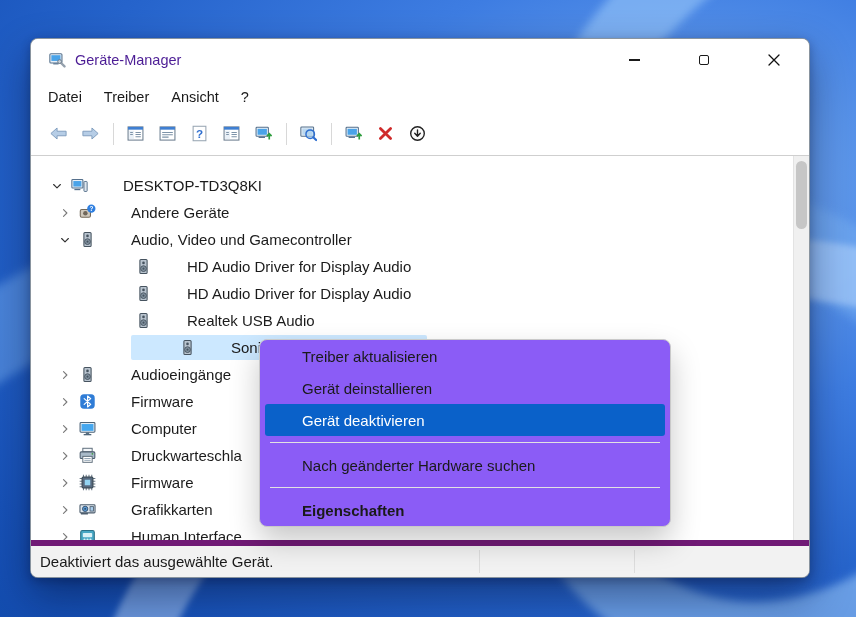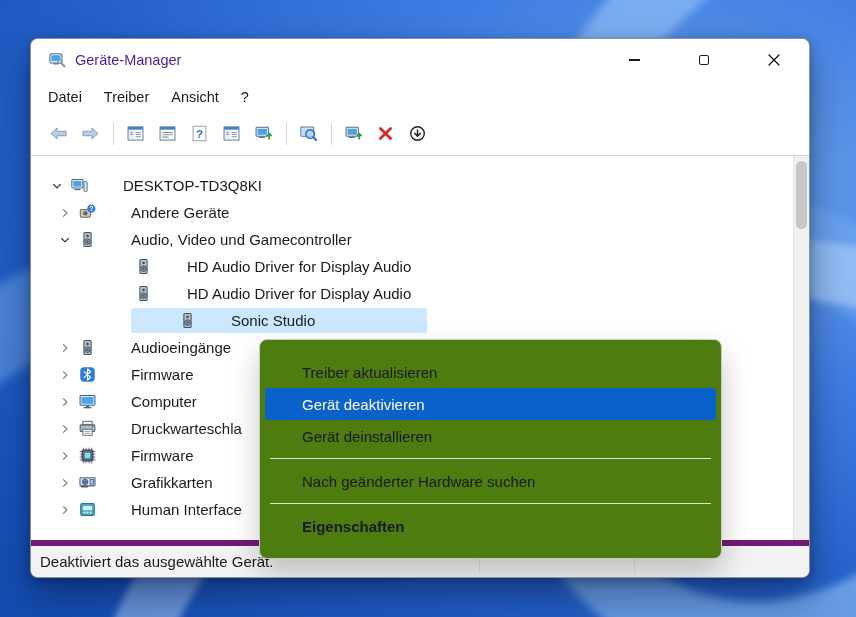"Realtek USB Audio" div.trow { html: none -> <div> <span> <svg> <use></use> </svg> </span> <div> <span> <svg> <use></use> </svg> </span> <span>Realtek USB Audio</span> </div> </div> }
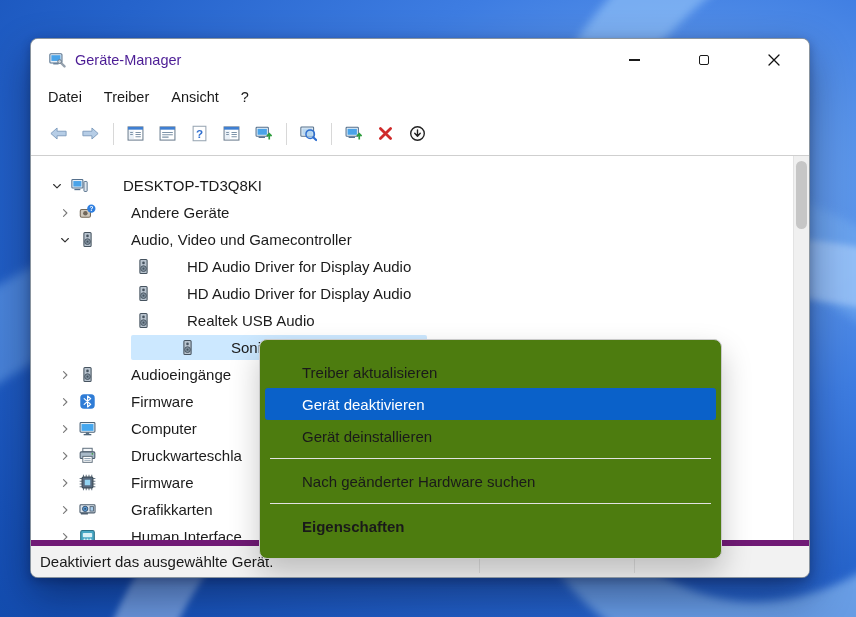"Treiber aktualisieren" .ctxmenu { background: #4d7c0f -> #8b5cf6; padding: 16px 0 -> 0 0; width: 463px -> 412px }
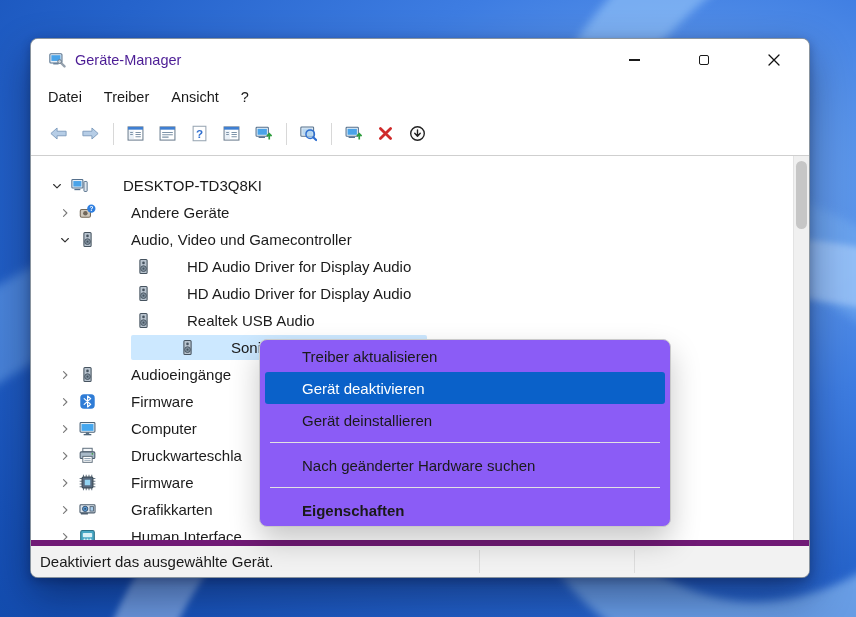"Gerät deaktivieren" div.citem { order: before "Gerät deinstallieren" -> after "Gerät deinstallieren" }
